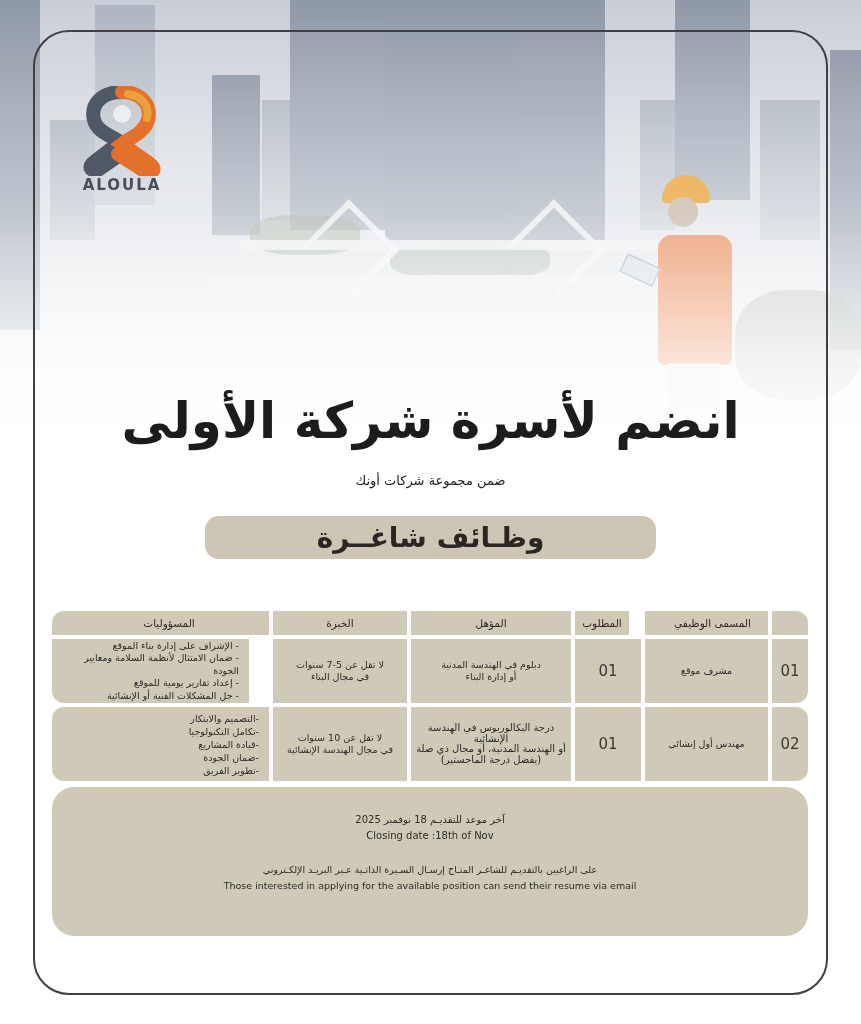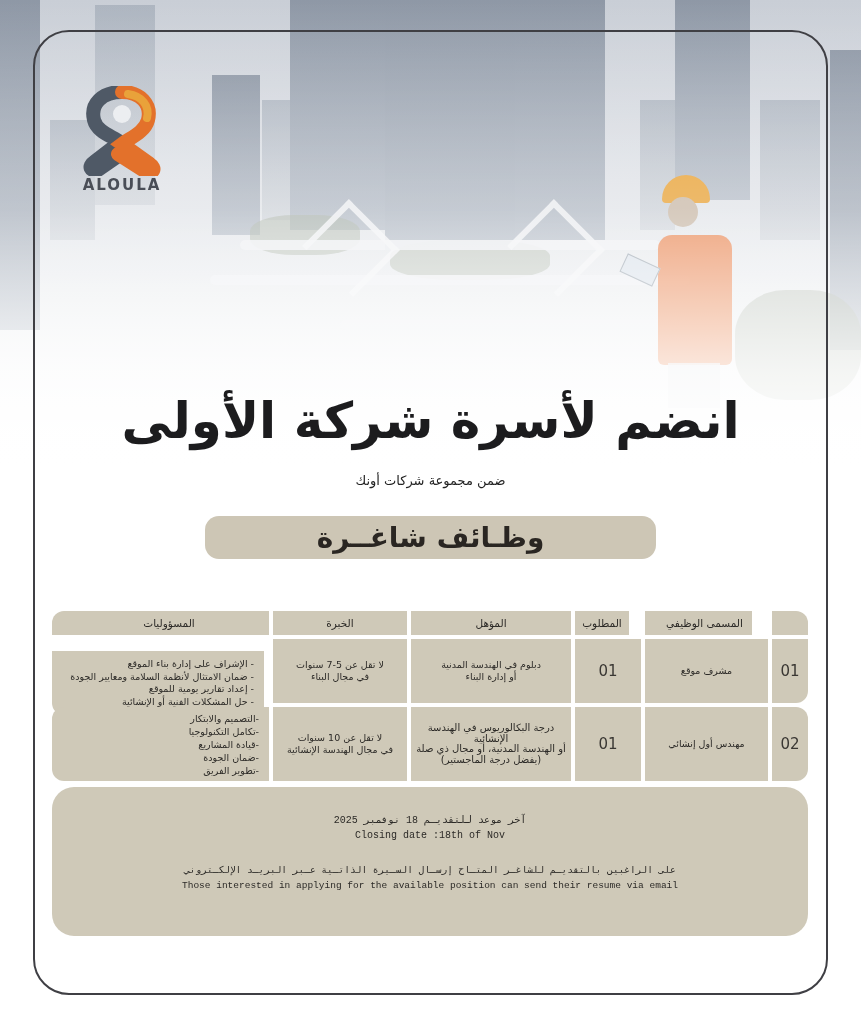"المسمى الوظيفي" div.cell { width: 107px -> 123px }
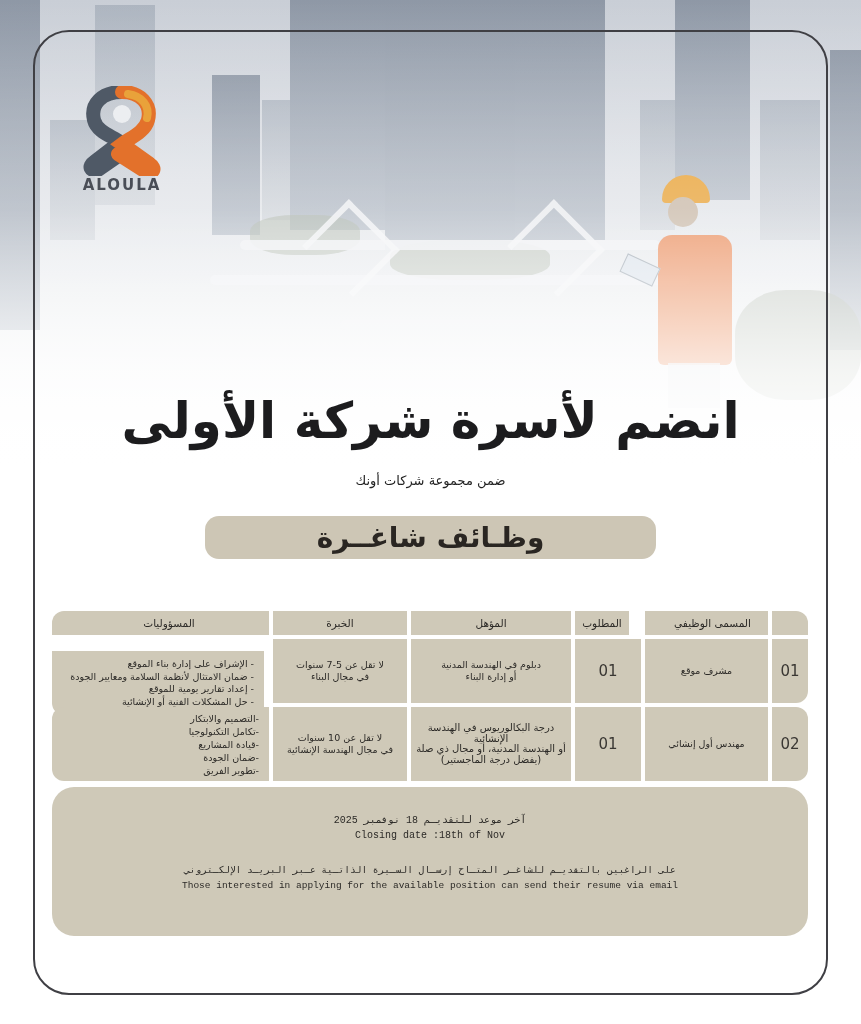"- الإشراف على إدارة بناء" div.cell { margin-top: 12px -> none; width: 212px -> 197px }
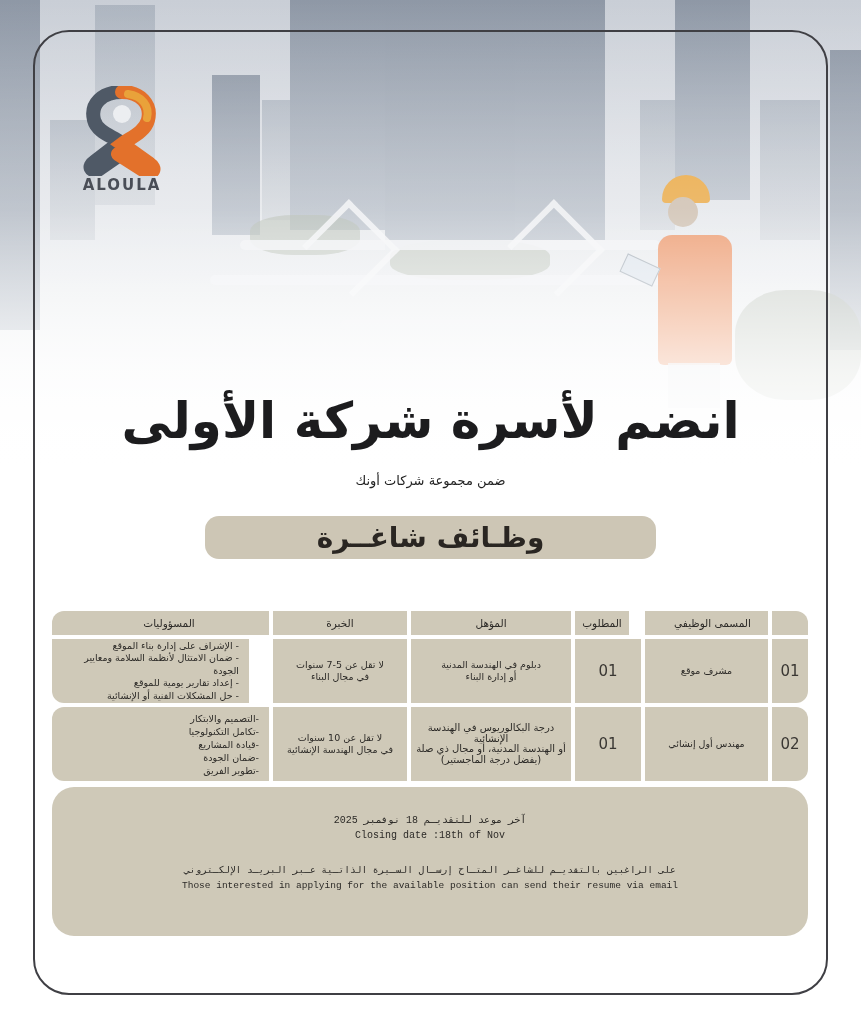"آخر موعد للتقديـم 18 نوفمبر" .footer { font-family: Liberation Mono, monospace -> none }
